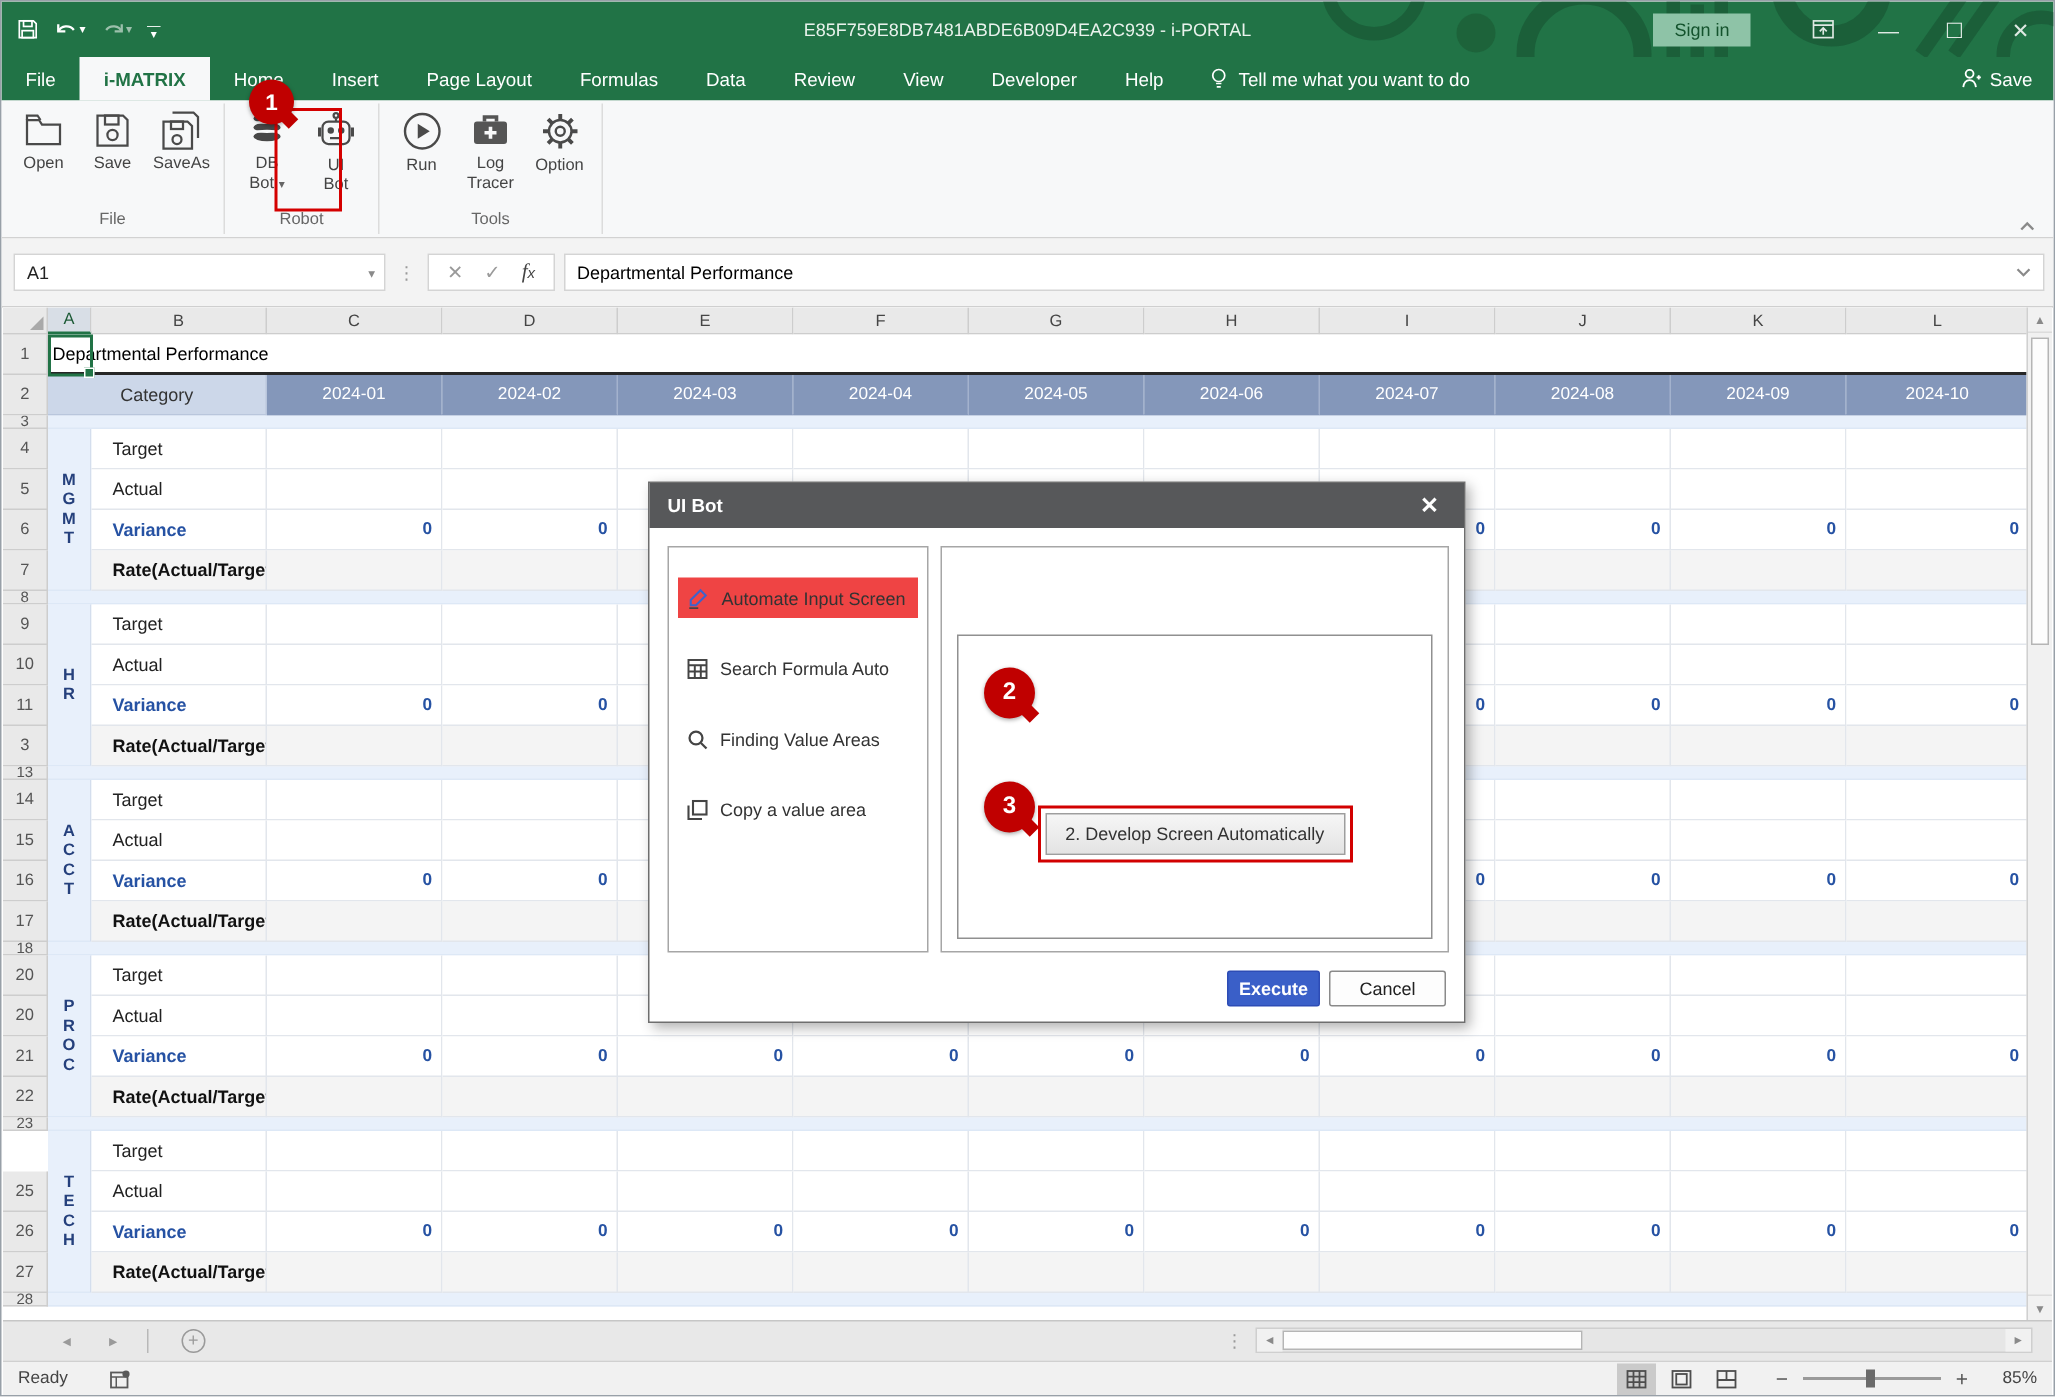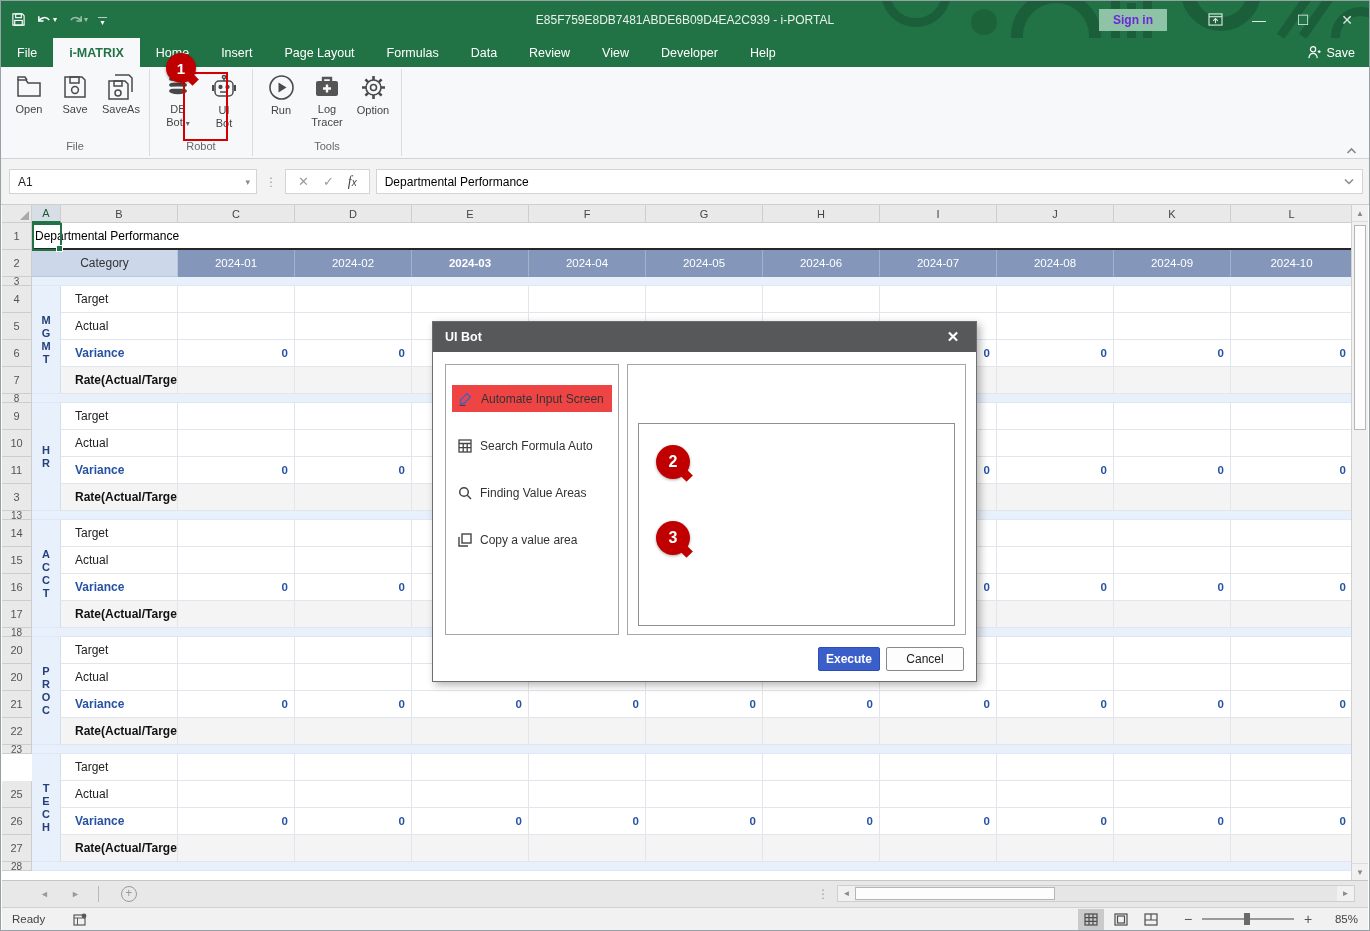"Sign in" .signin { color: #6d28d9 -> #14532d; font-weight: bold -> none }
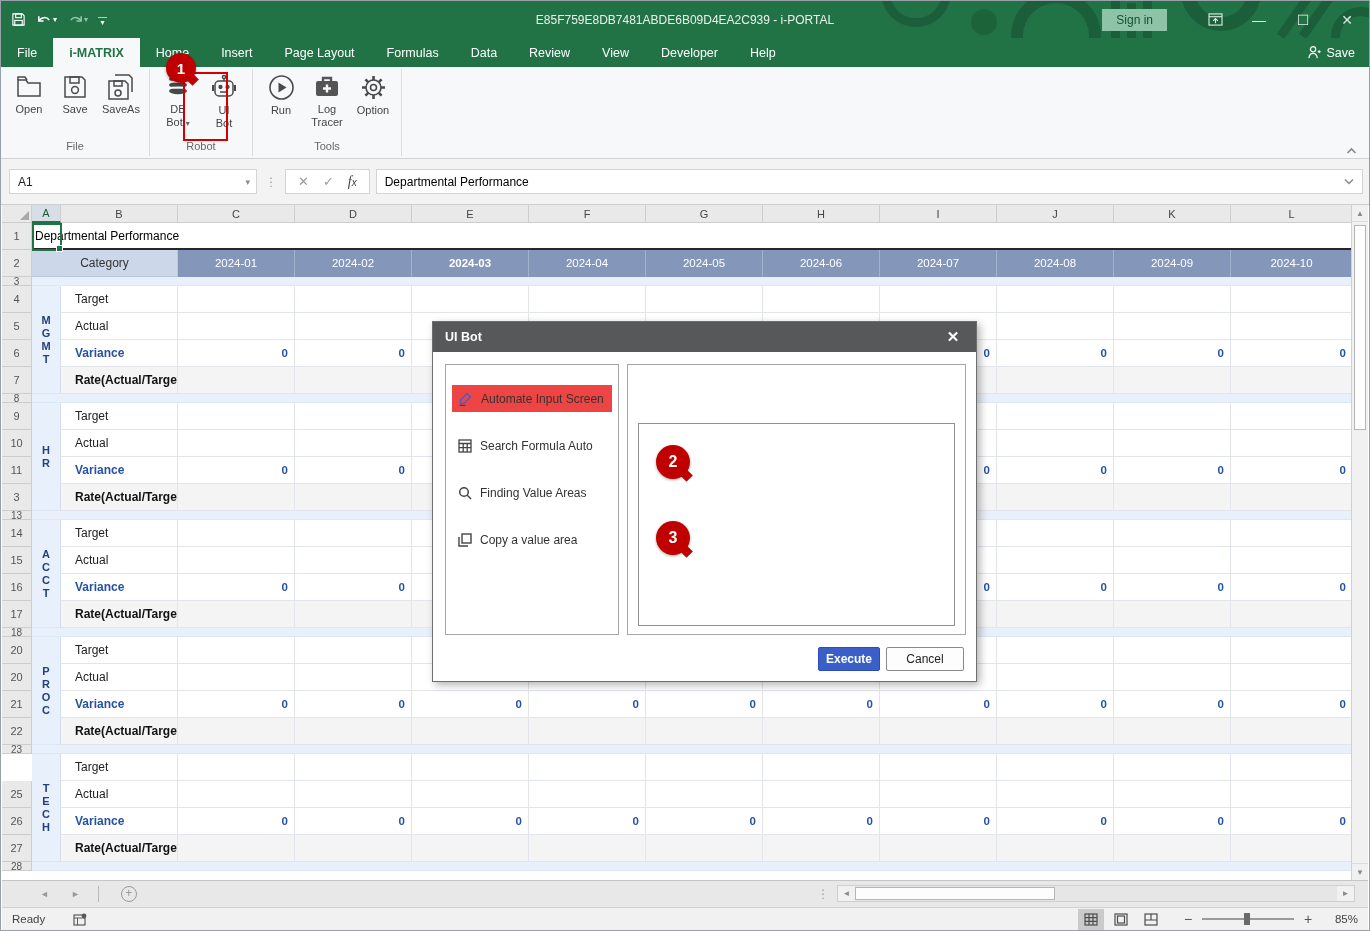"Tell me what you want" div.tellme { html: none -> <div> <span> <svg> <circle></circle> <path></path> </svg> </span> <span>Tell me what you want to do</span> </div> }
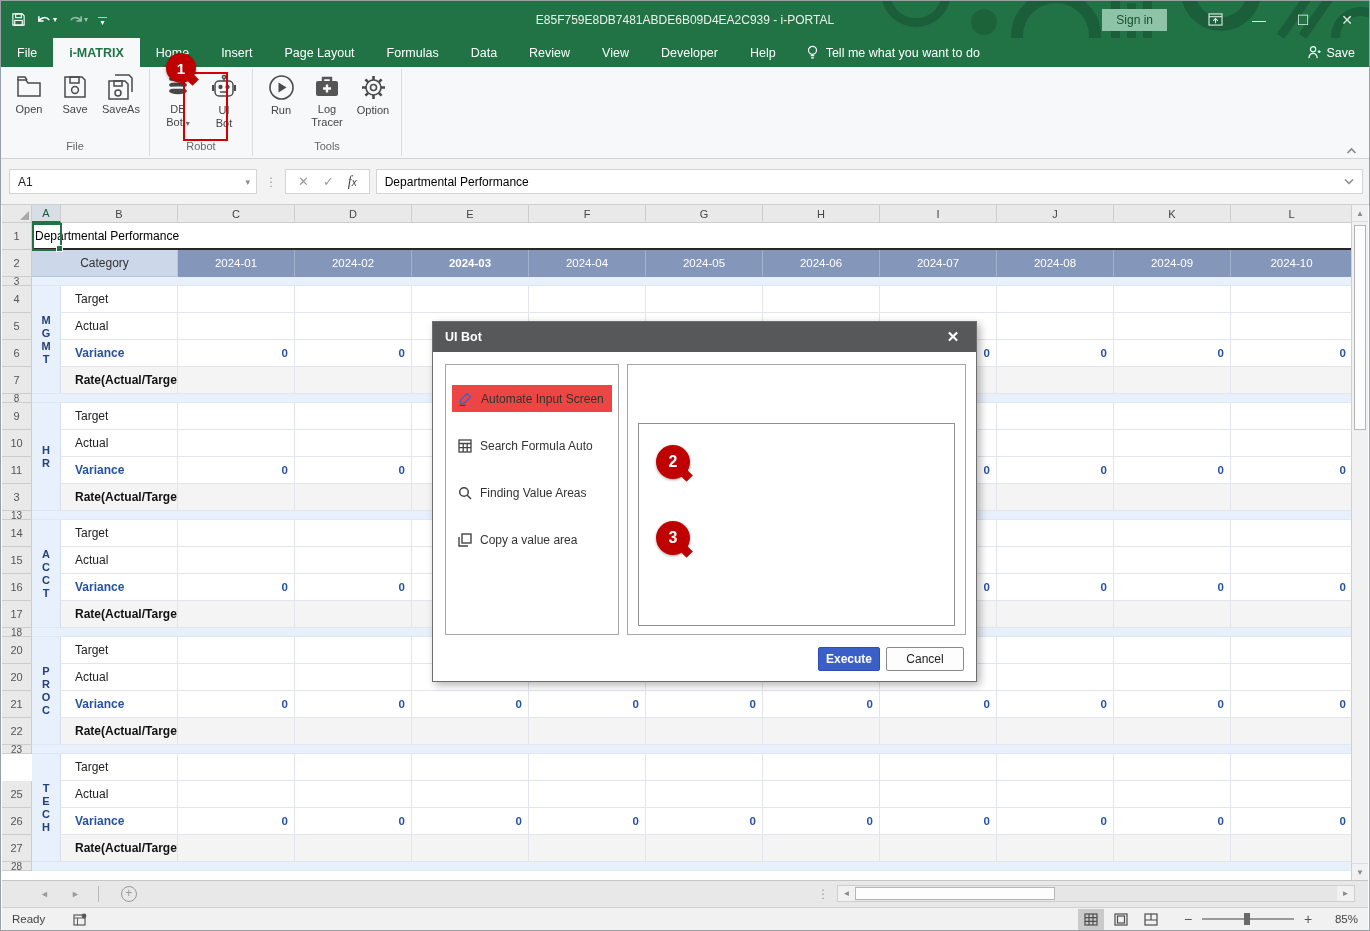"2024-03" div.mon-cell { font-weight: bold -> none }
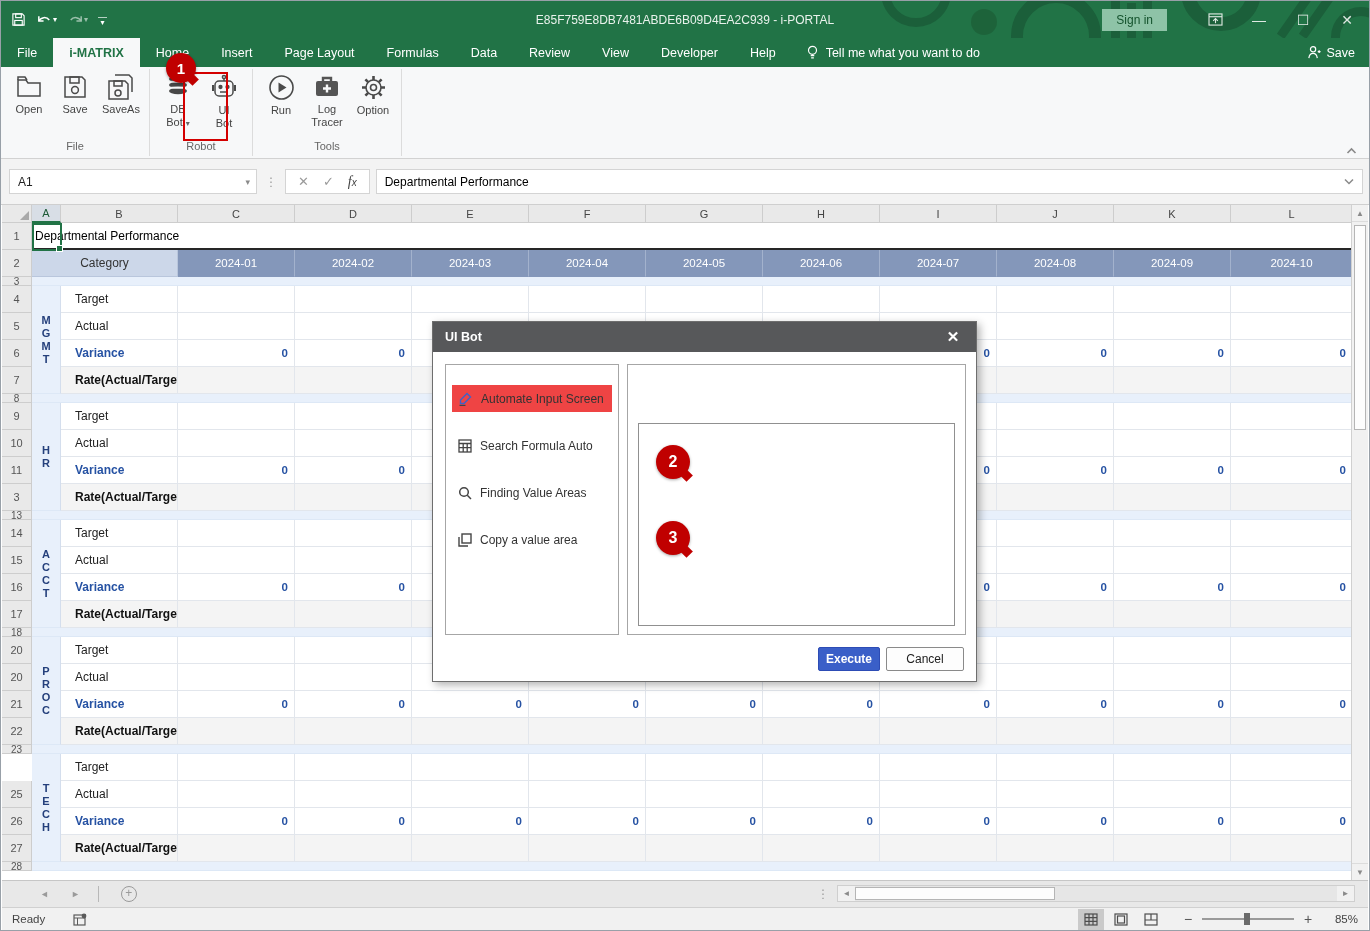"2. Develop Screen Automatically" div.redwrap { html: none -> <div> <div>2. Develop Screen Automatically</div> </div> }
